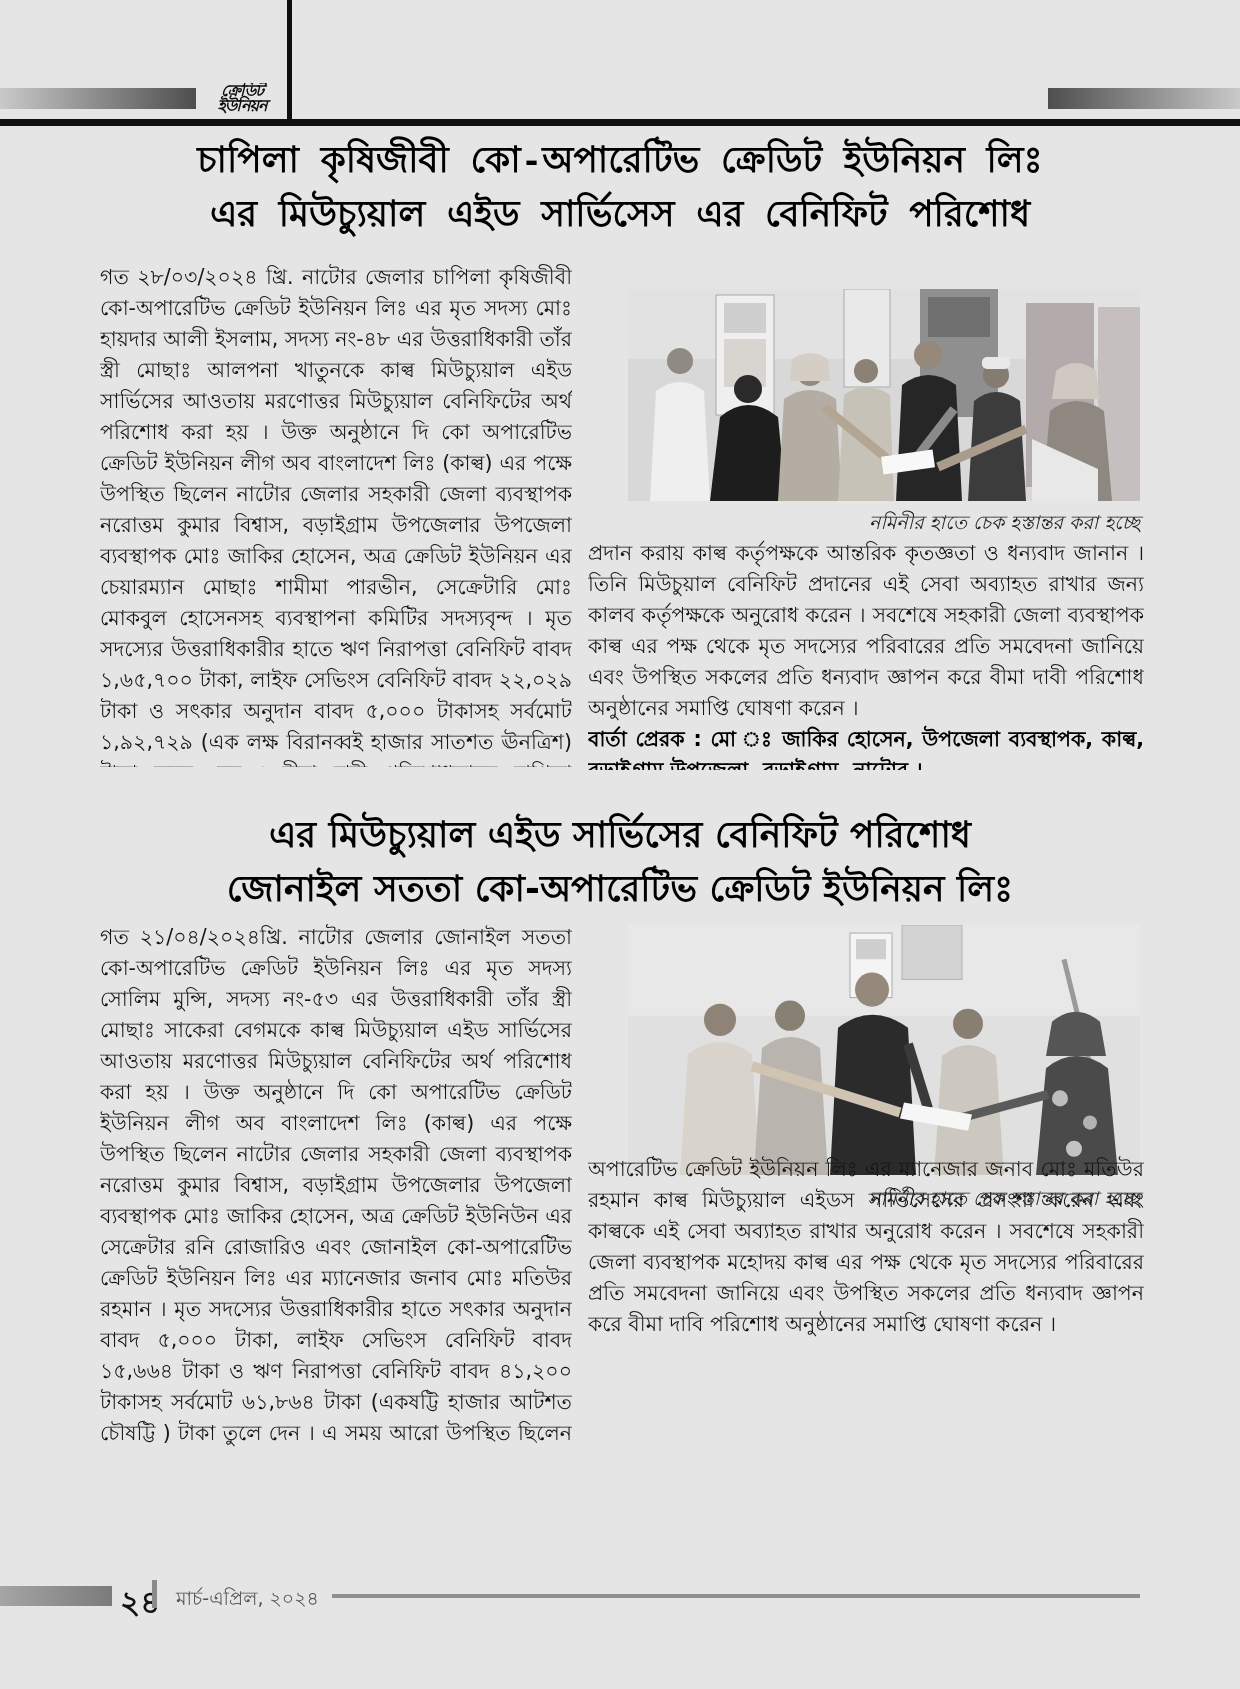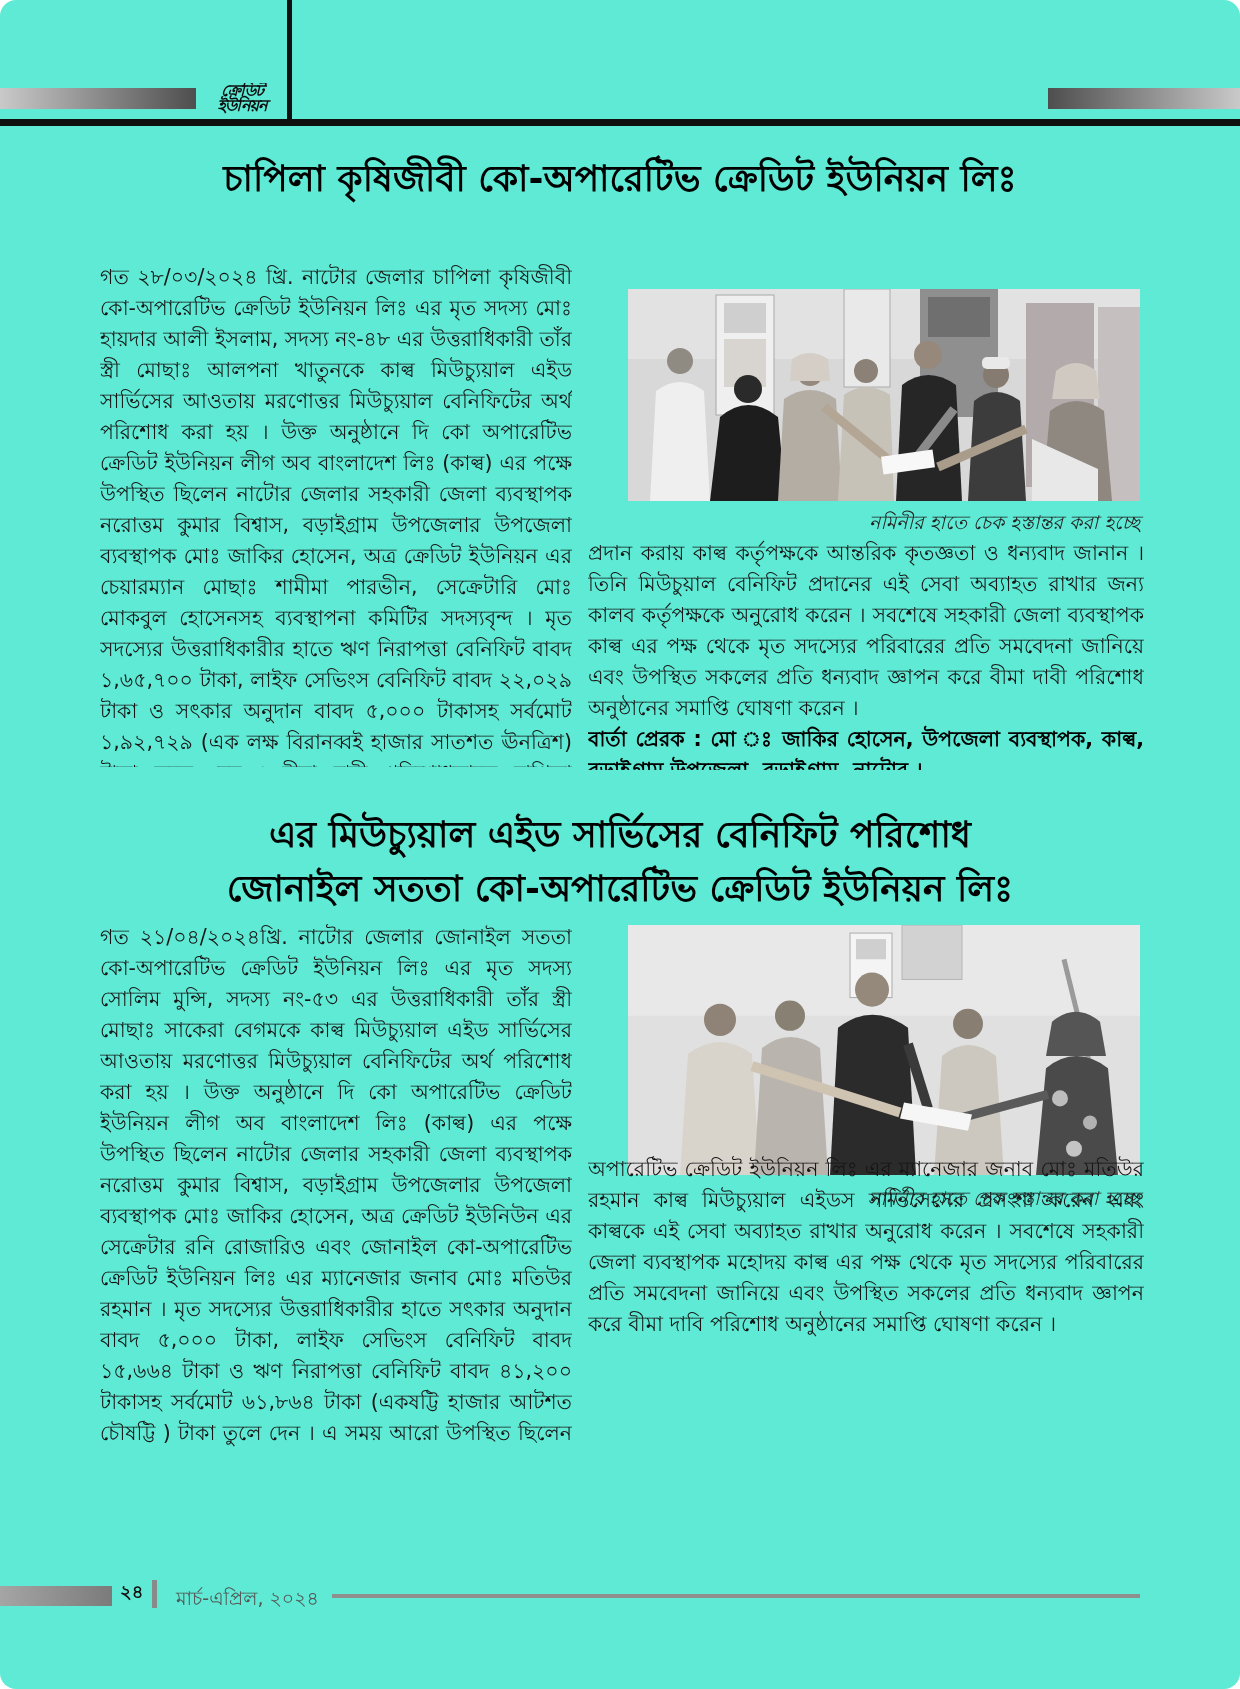"ক্রেডিট ইউনিয়ন" .page { background: #5eead4 -> #e5e5e5; border-radius: 16px -> none }
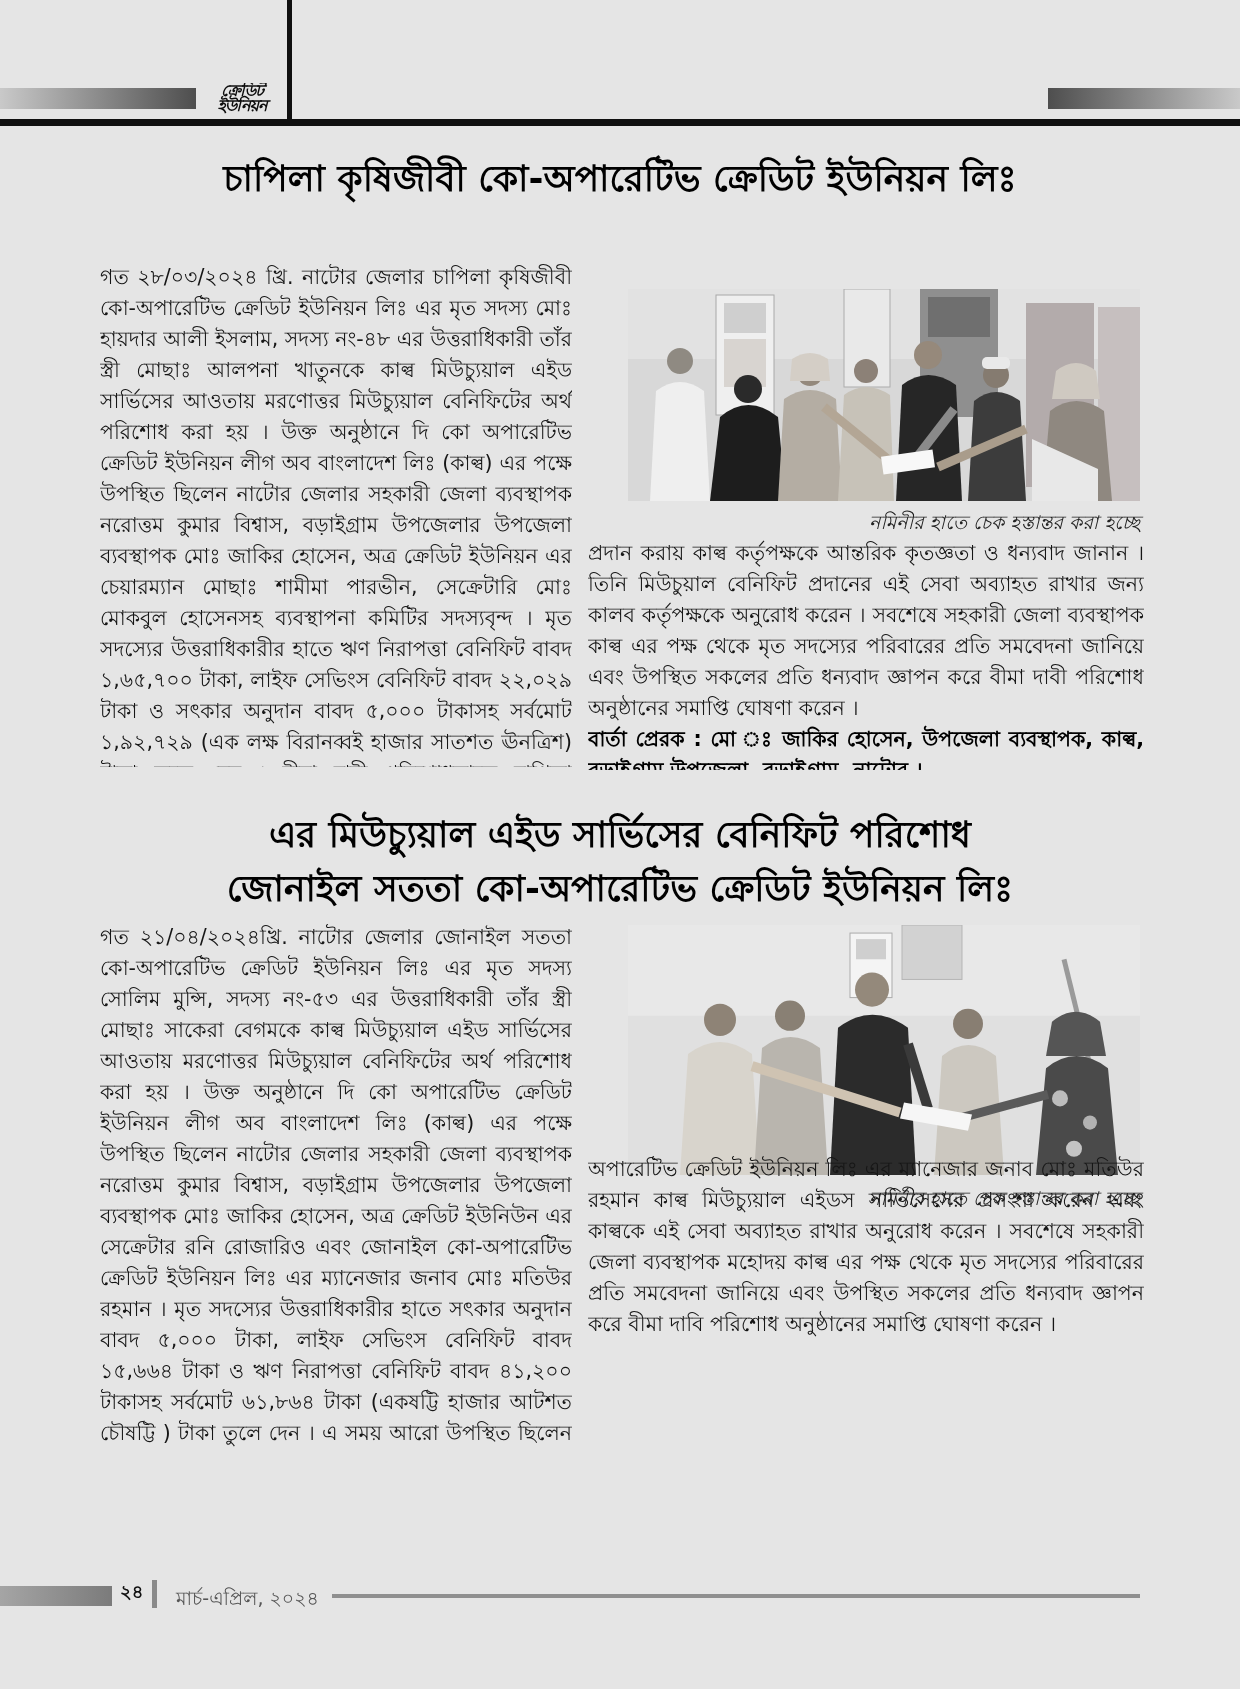"চাপিলা কৃষিজীবী কো-অপারেটিভ ক্রেডিট" .headline.a1 { font-family: none -> Liberation Mono, monospace; top: 152px -> 136px }
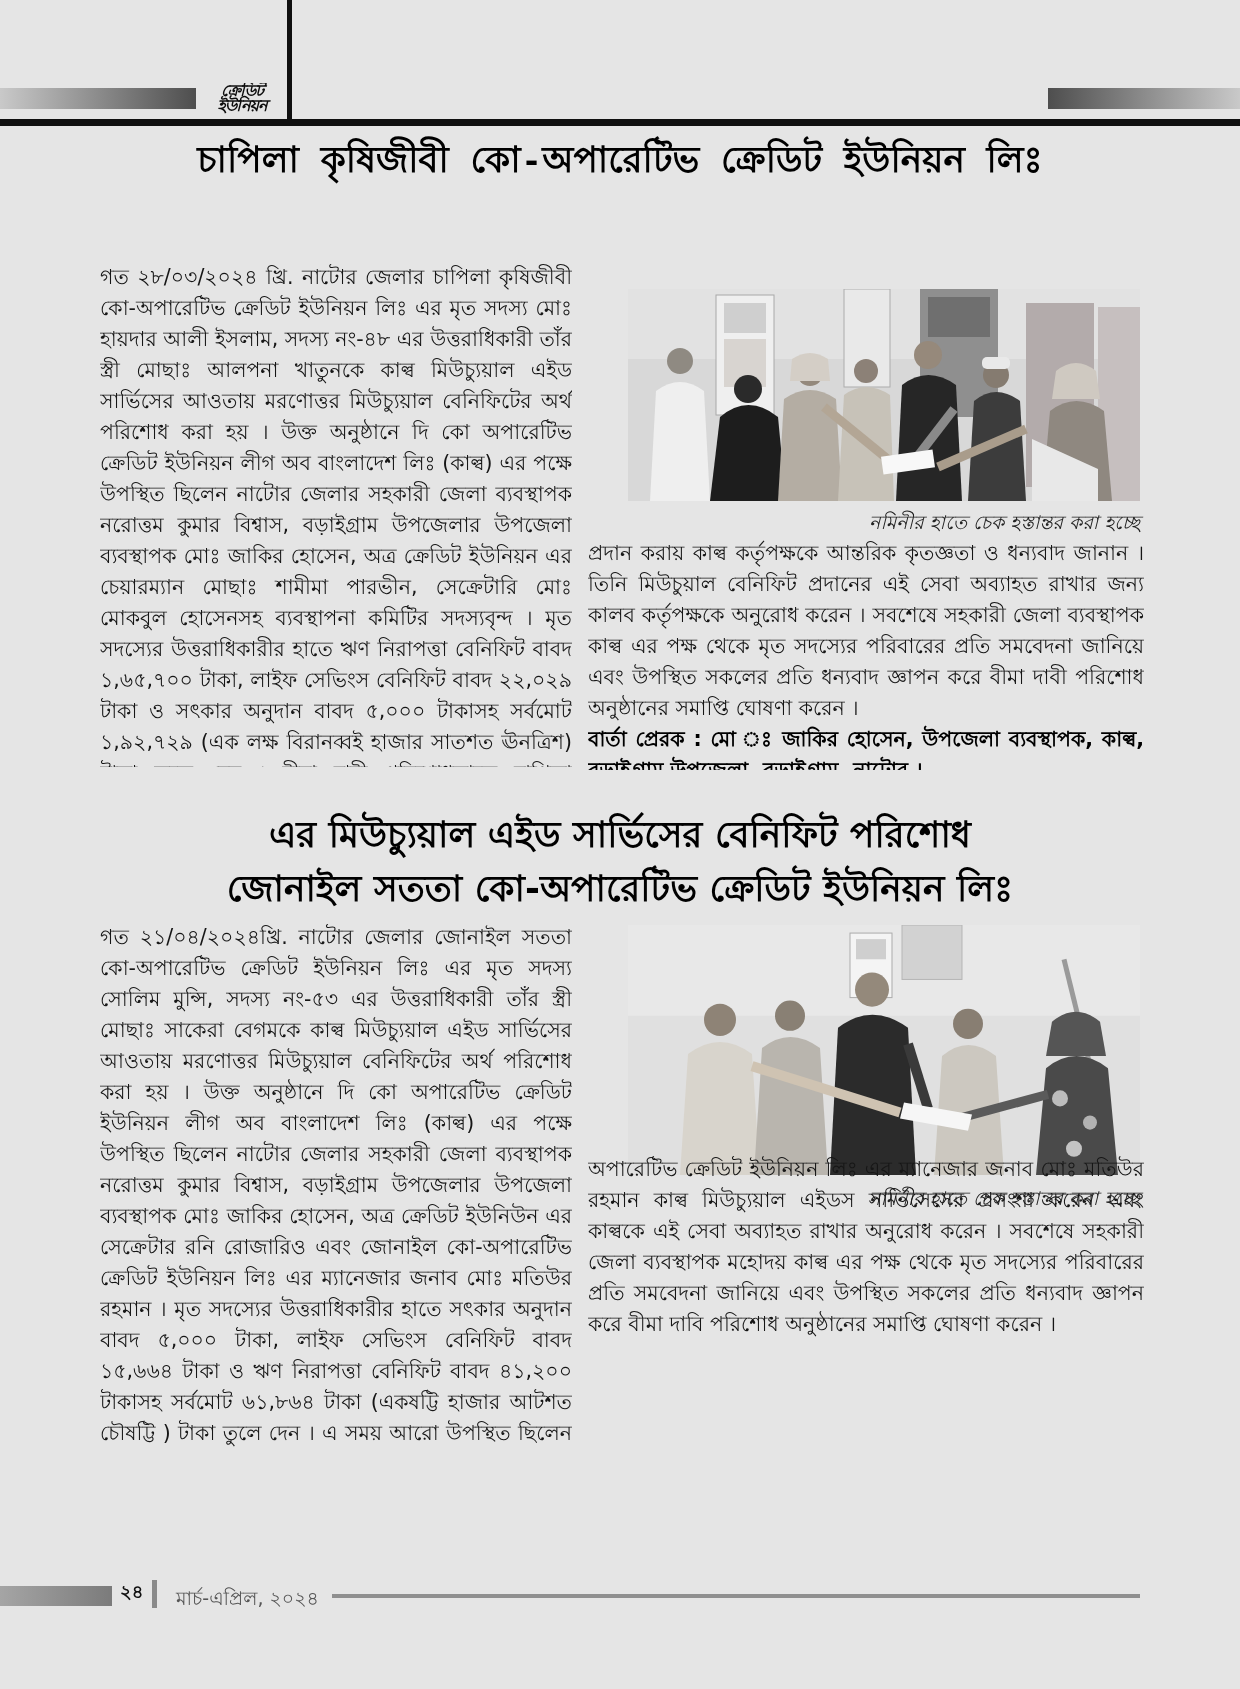"এর মিউচ্যুয়াল এইড সার্ভিসেস এর" div { html: none -> <div>এর মিউচ্যুয়াল এইড সার্ভিসেস এর বেনিফিট পরিশোধ</div> }
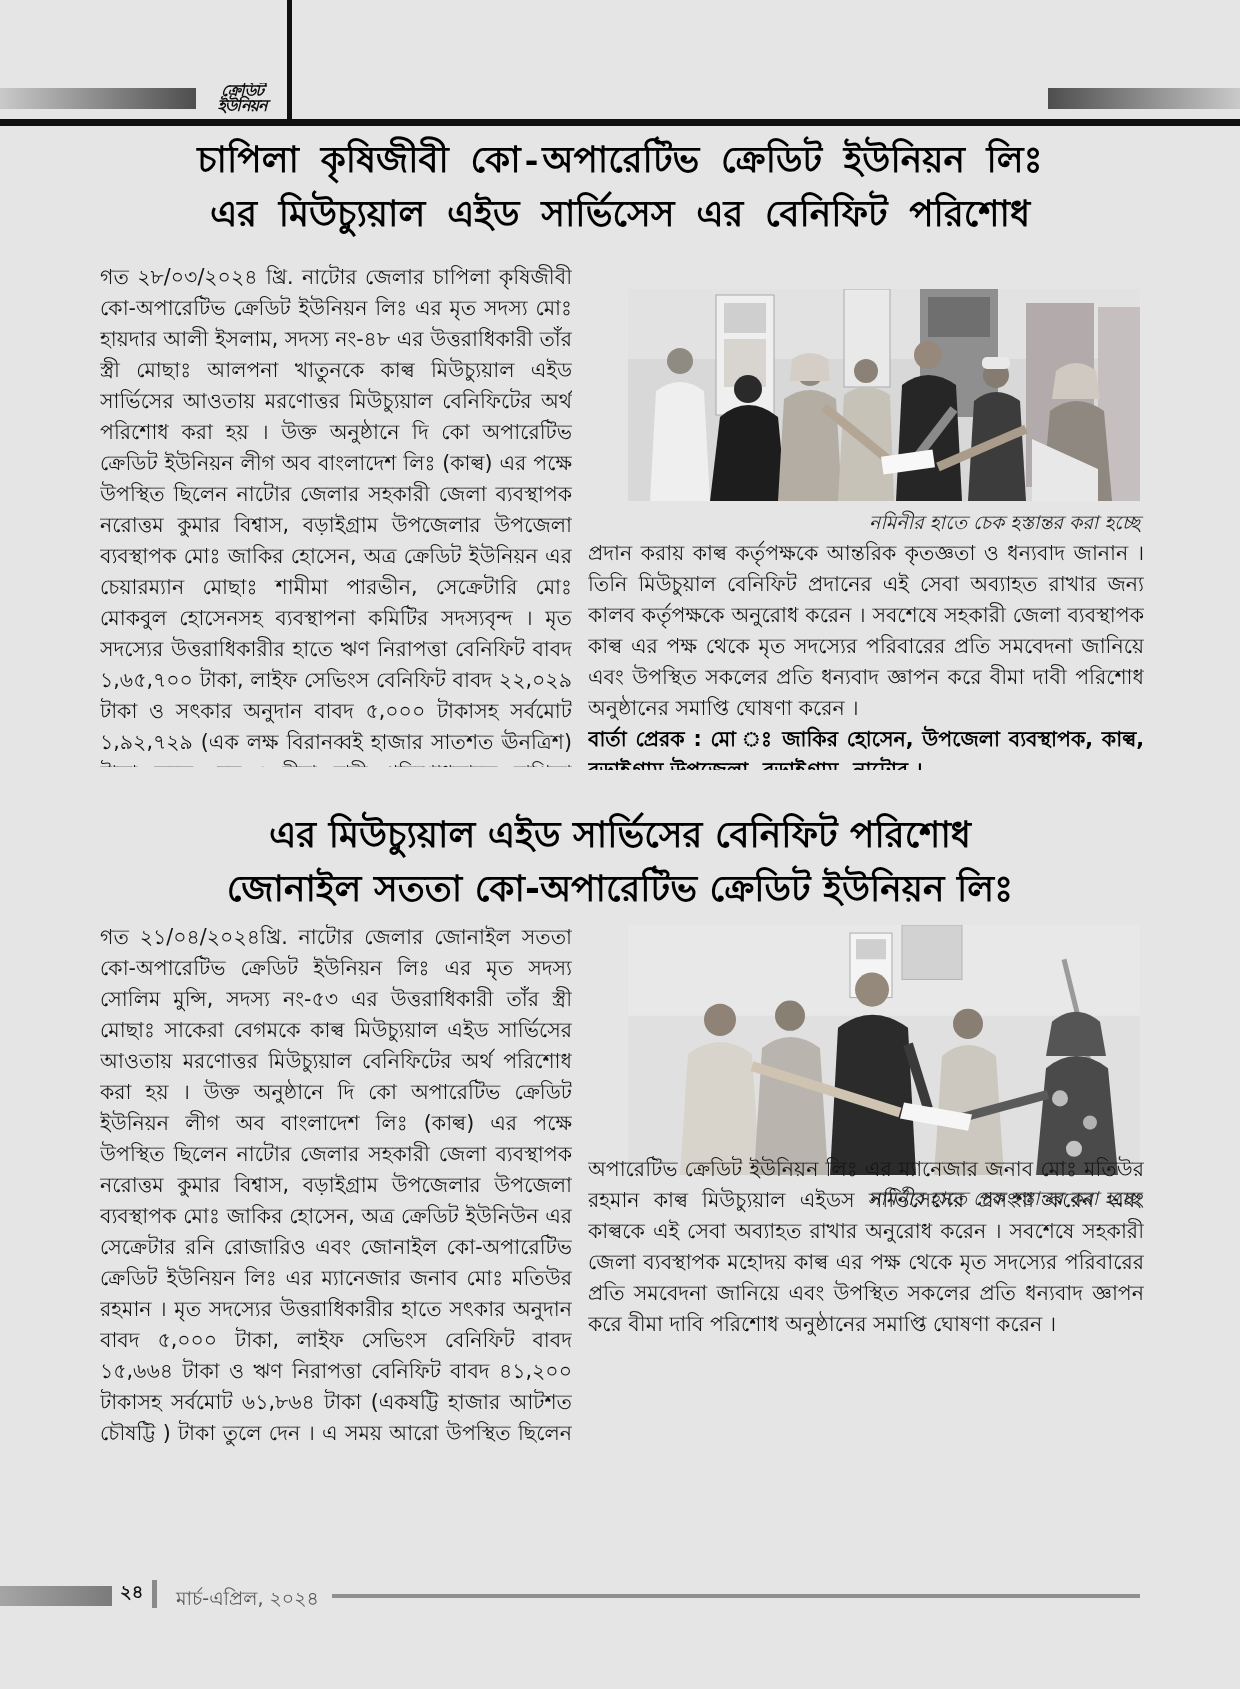"২৪" .footer-page { font-size: 18px -> 31px }
